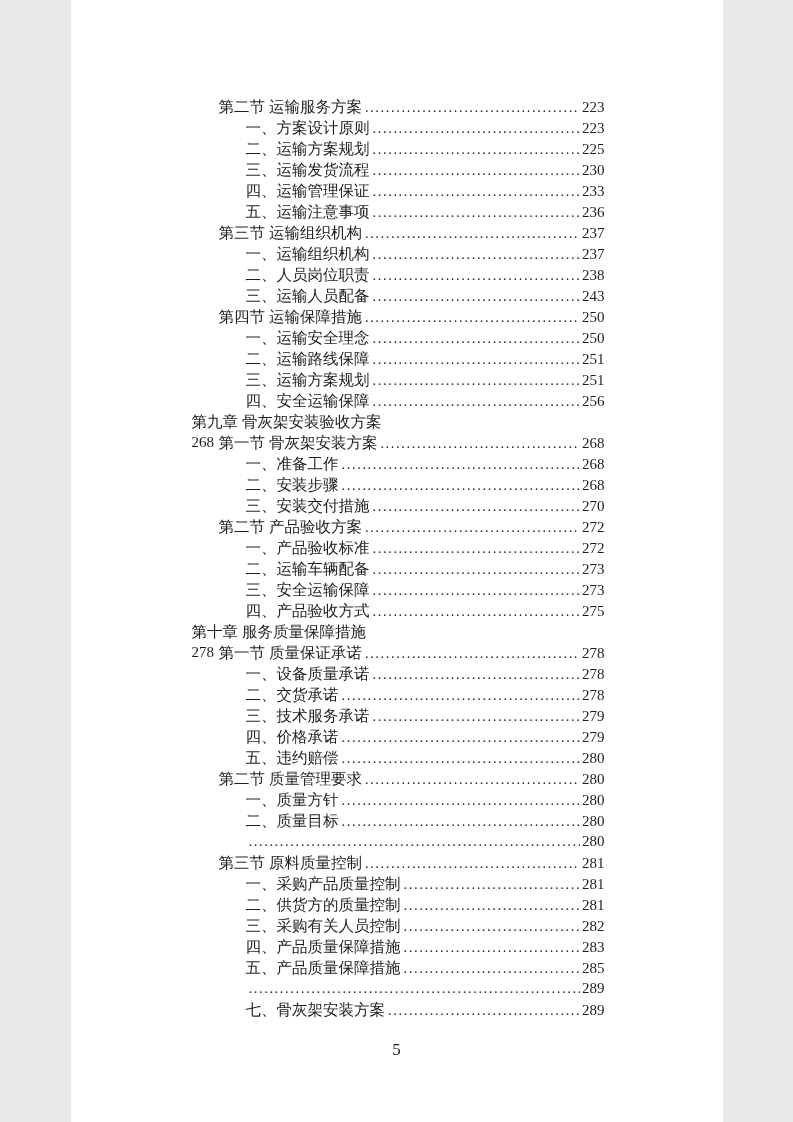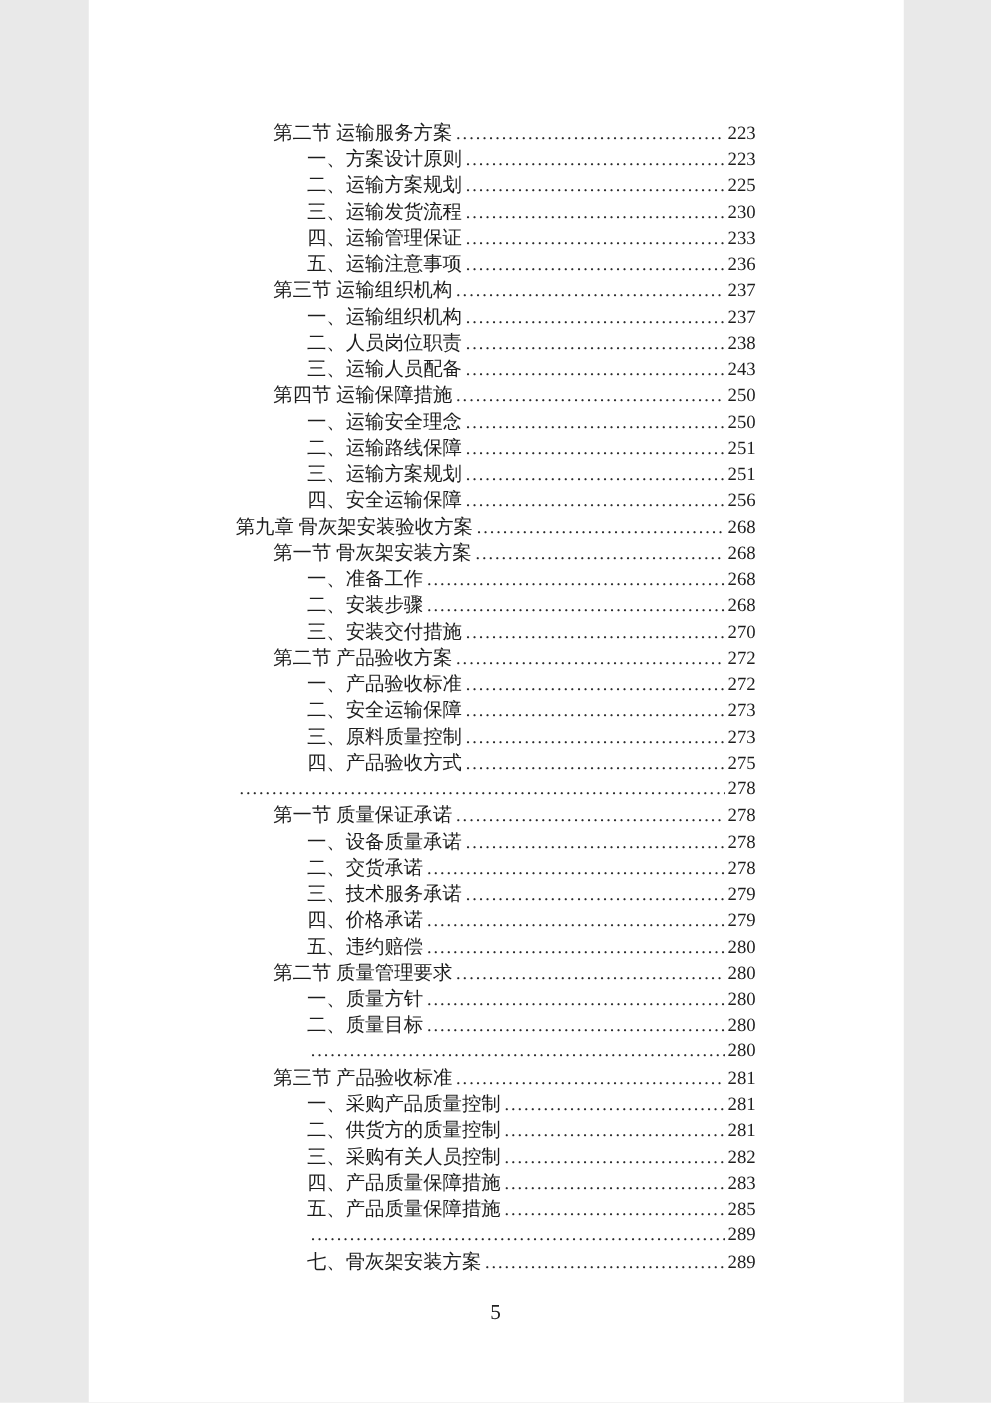"第九章 骨灰架安装验收方案" .row.chapter { flex-direction: none -> column }
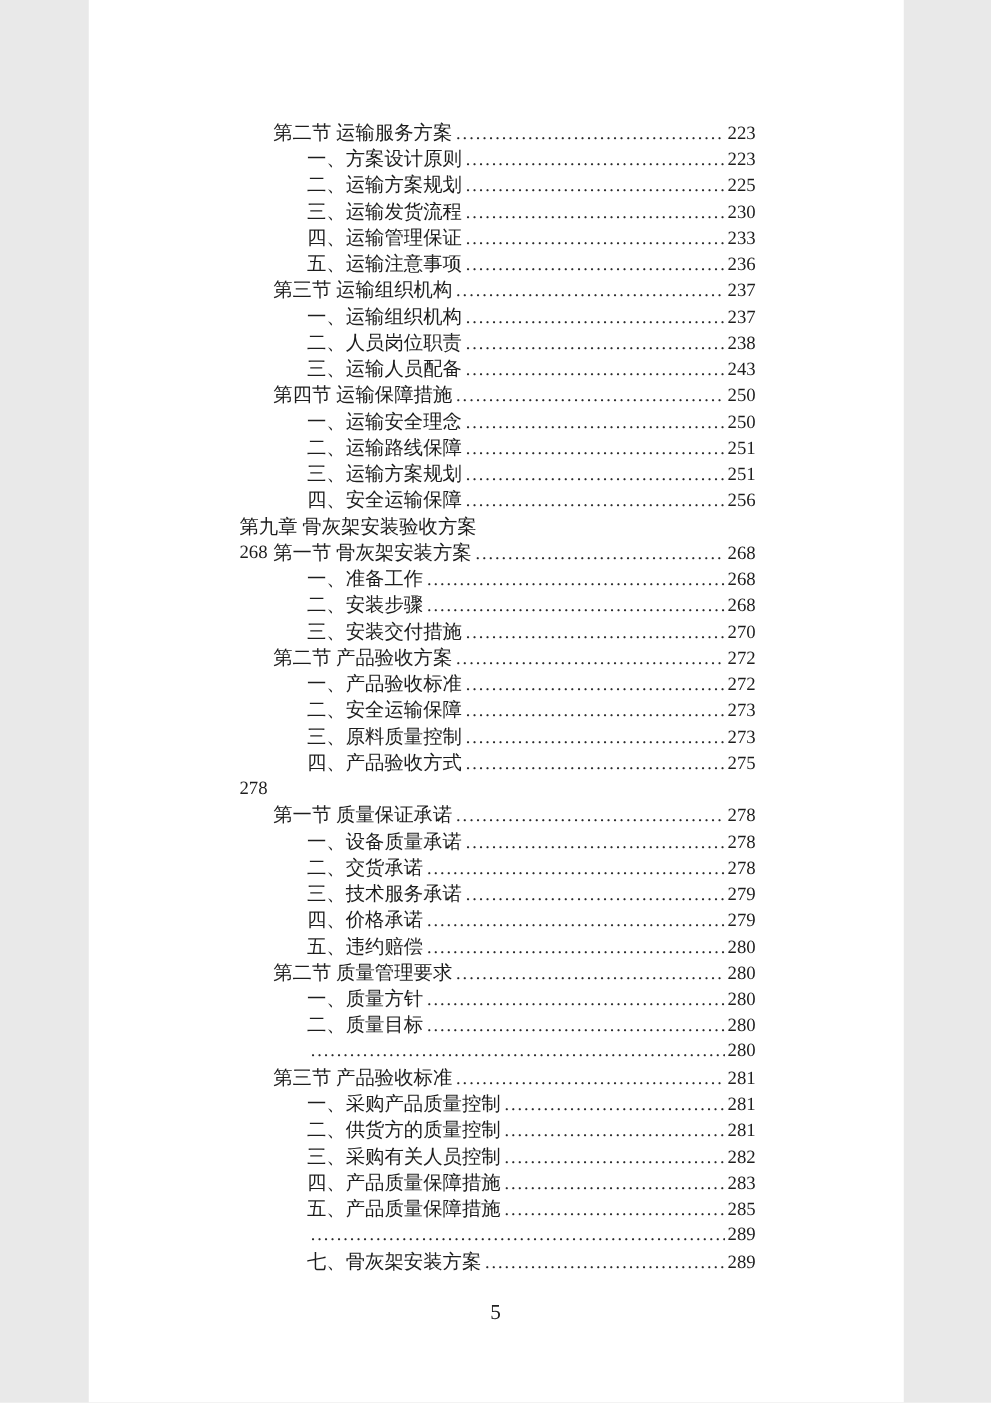"二、安全运输保障" span.label { text: 安全运输保障 -> 运输车辆配备 }
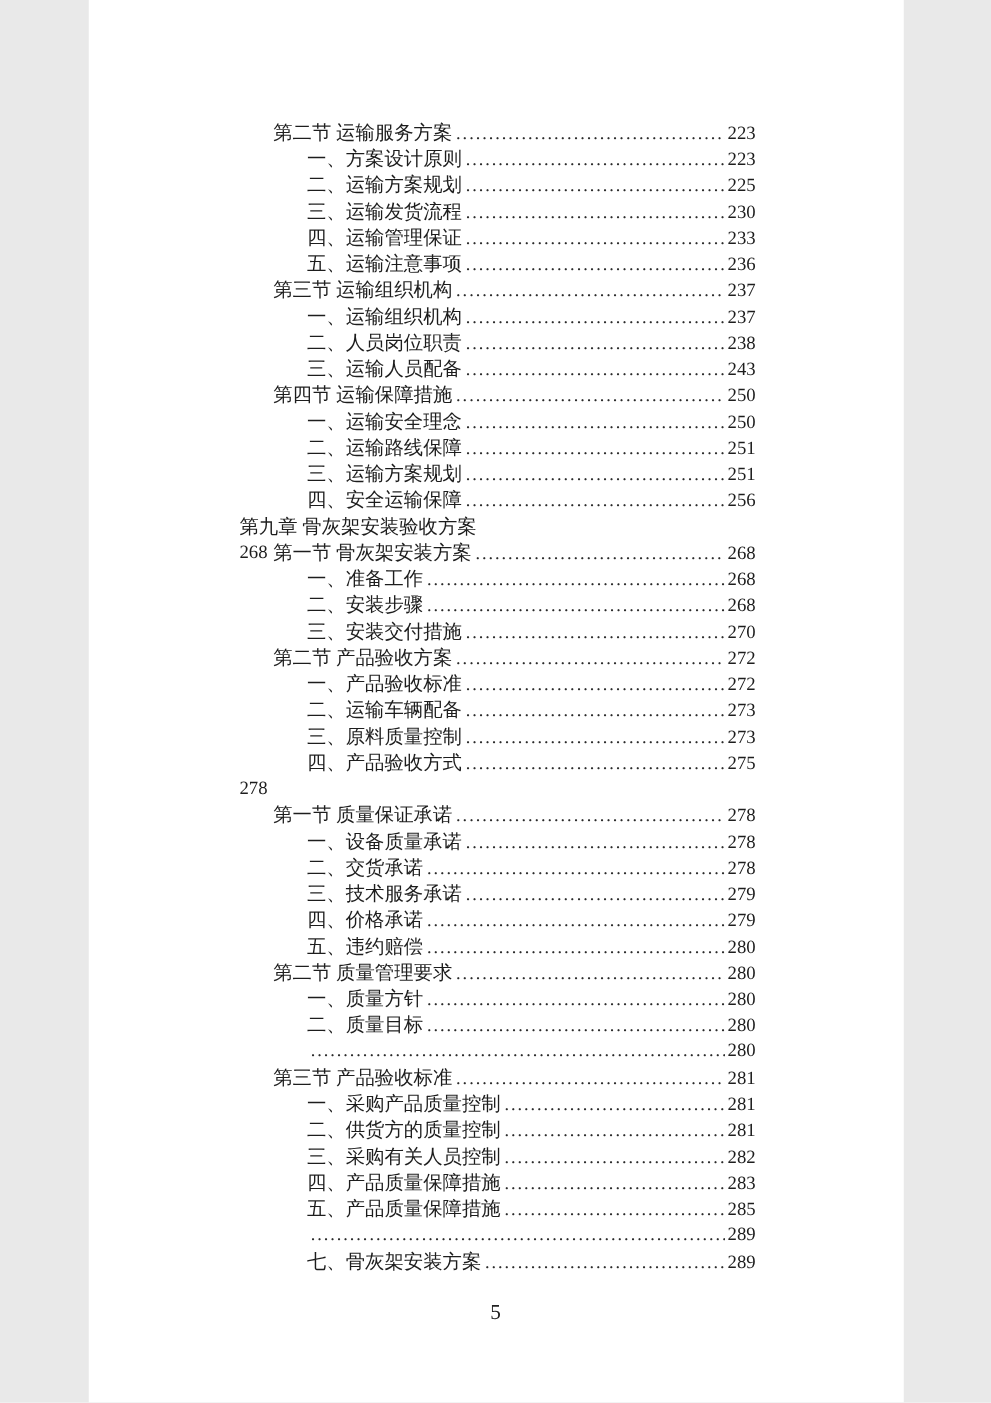"三、原料质量控制" span.label { text: 原料质量控制 -> 安全运输保障 }
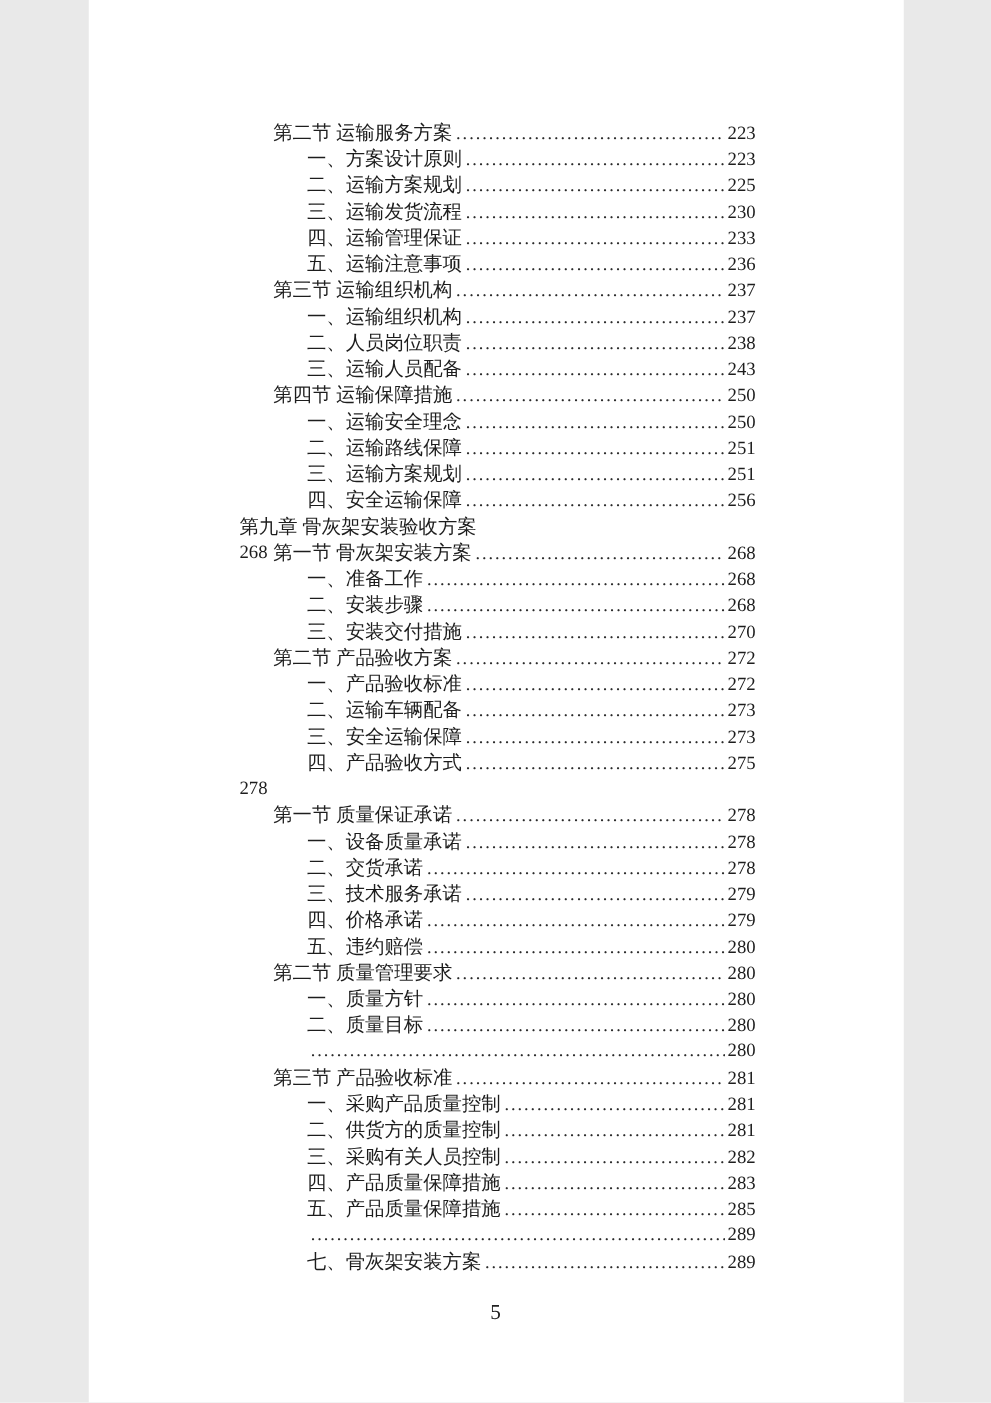"第十章 服务质量保障措施" span.label { html: none -> <span>第十章 服务质量保障措施</span> }
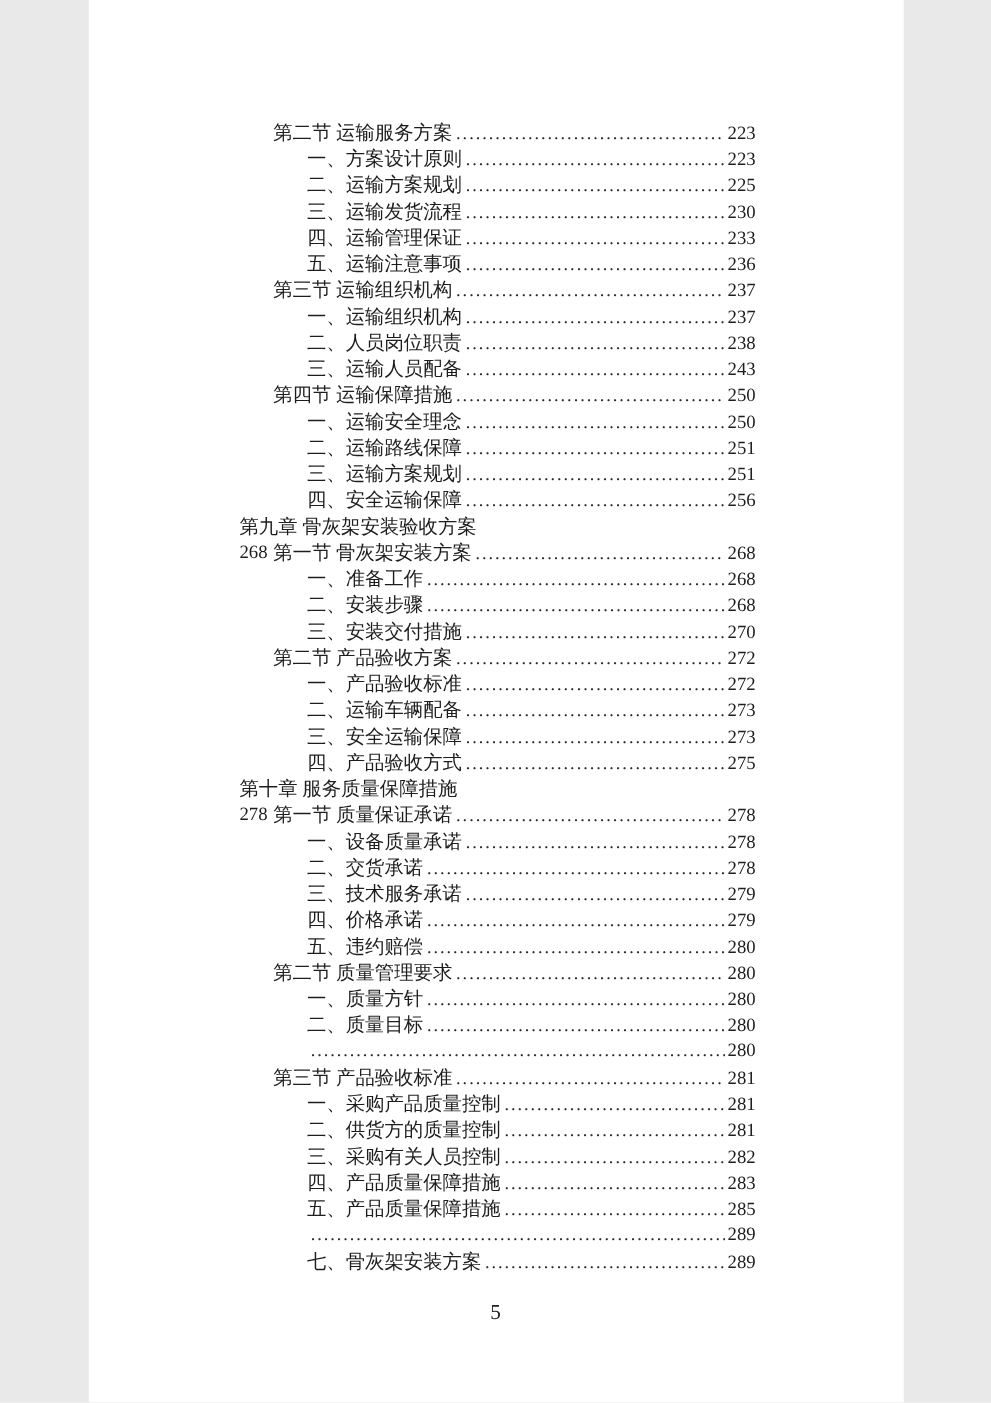"第三节 产品验收标准" span.label { text: 产品验收标准 -> 原料质量控制 }
